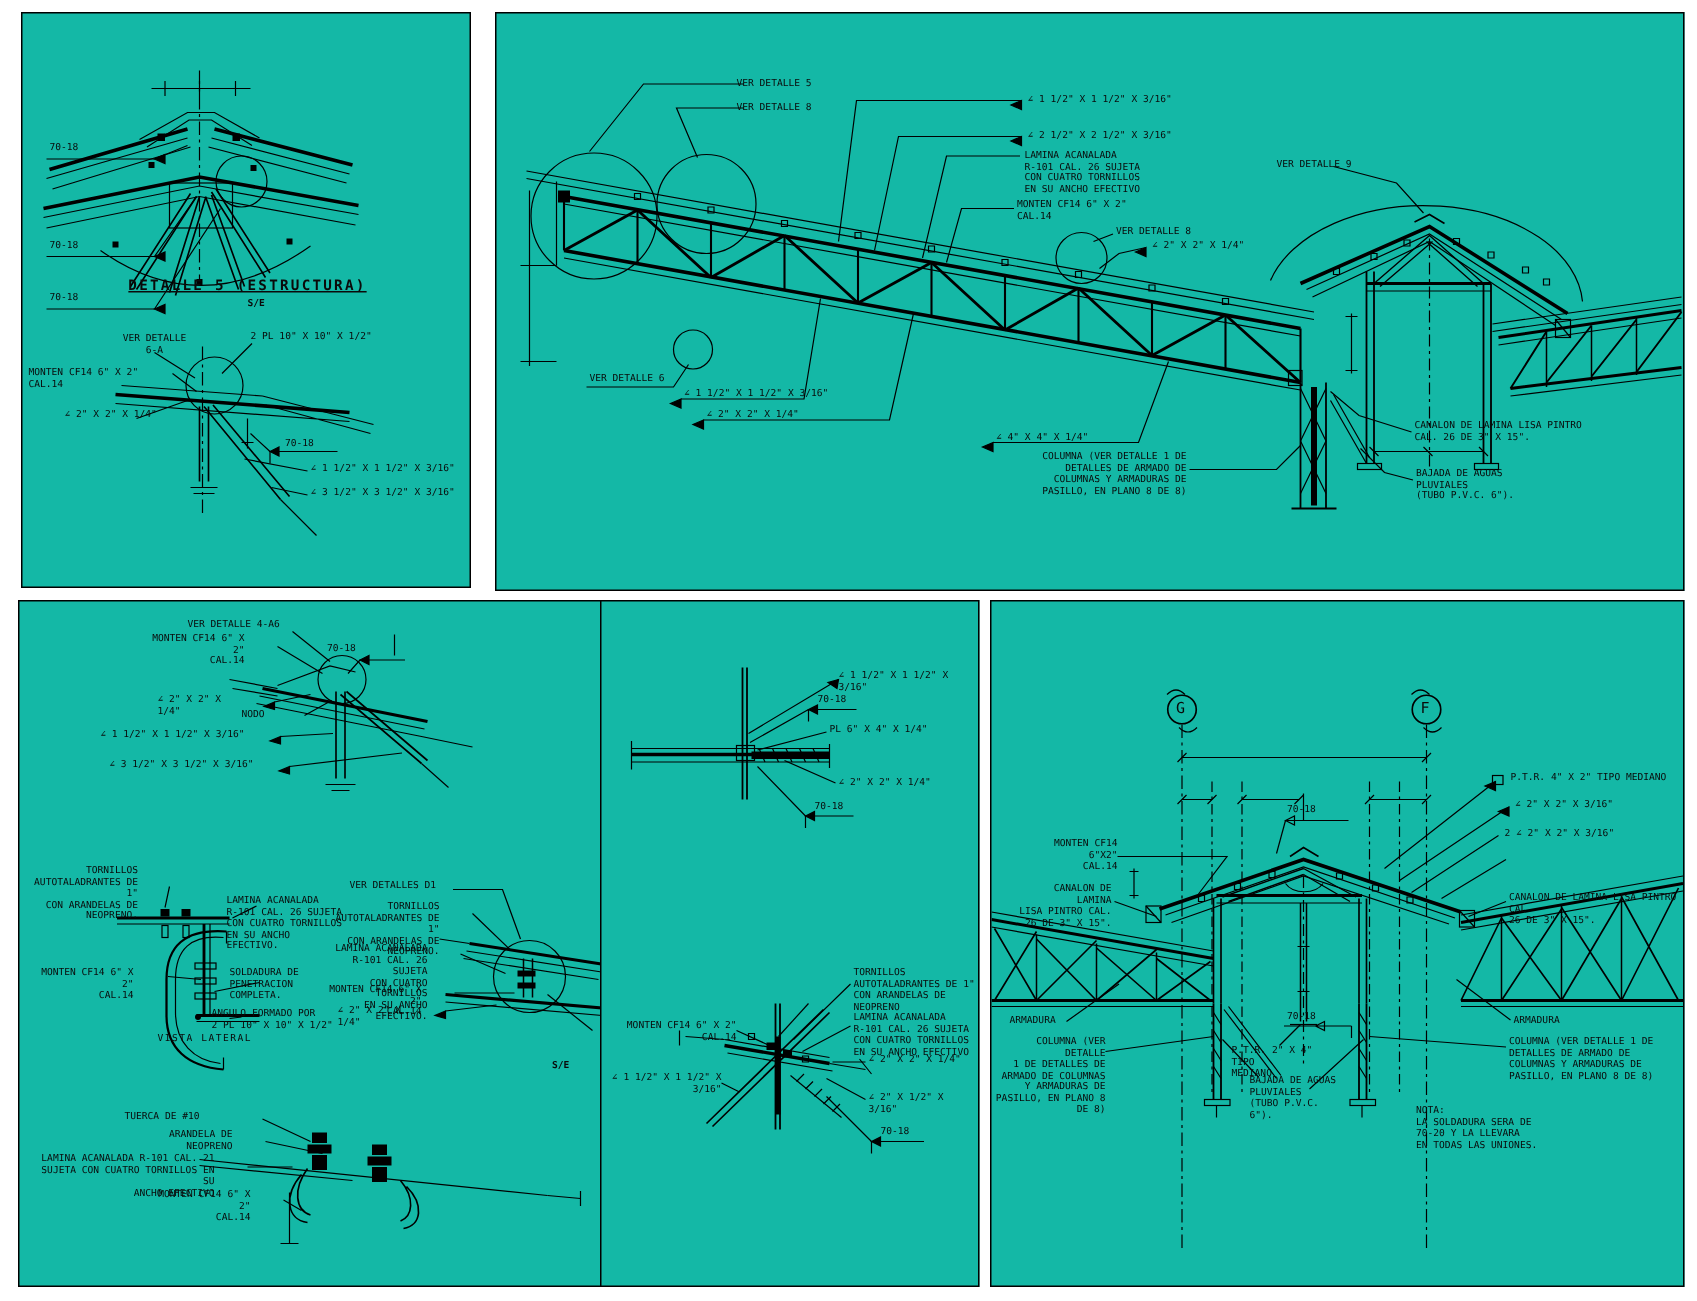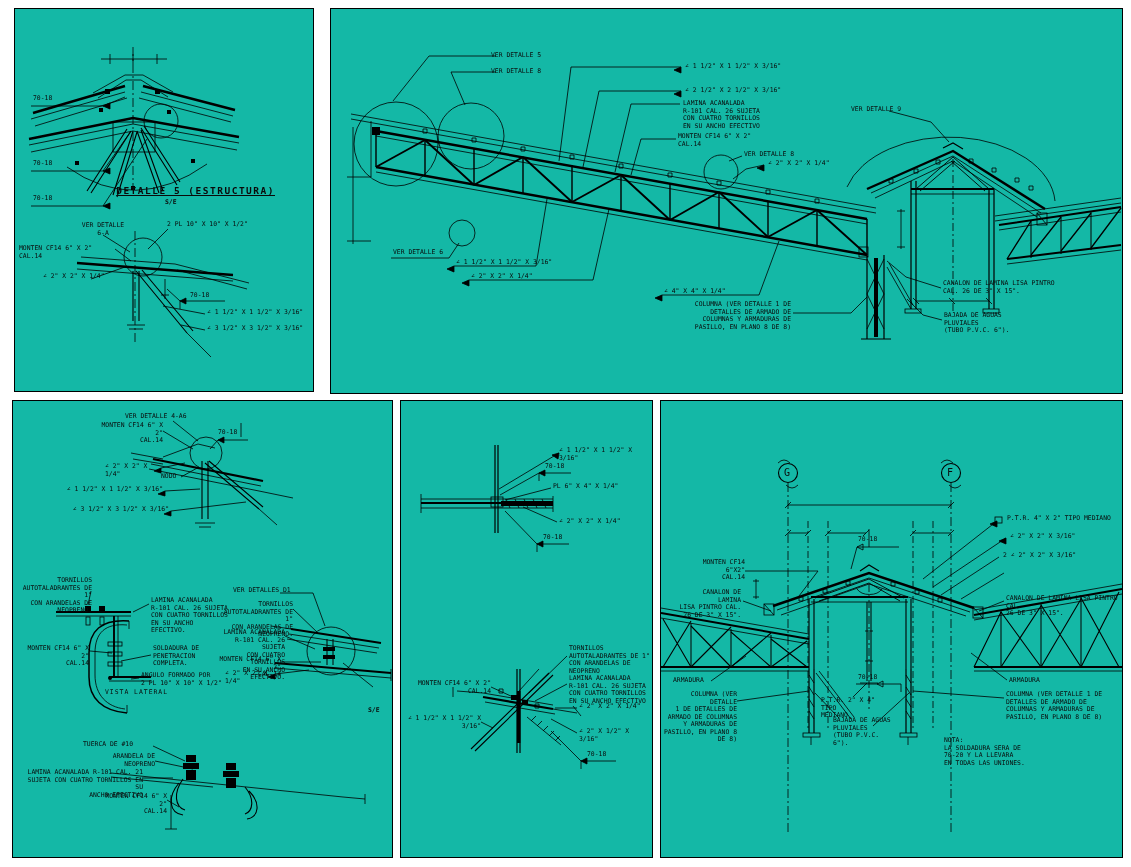"DETALLE 5 (ESTRUCTURA)" .title { text-align: right -> none }
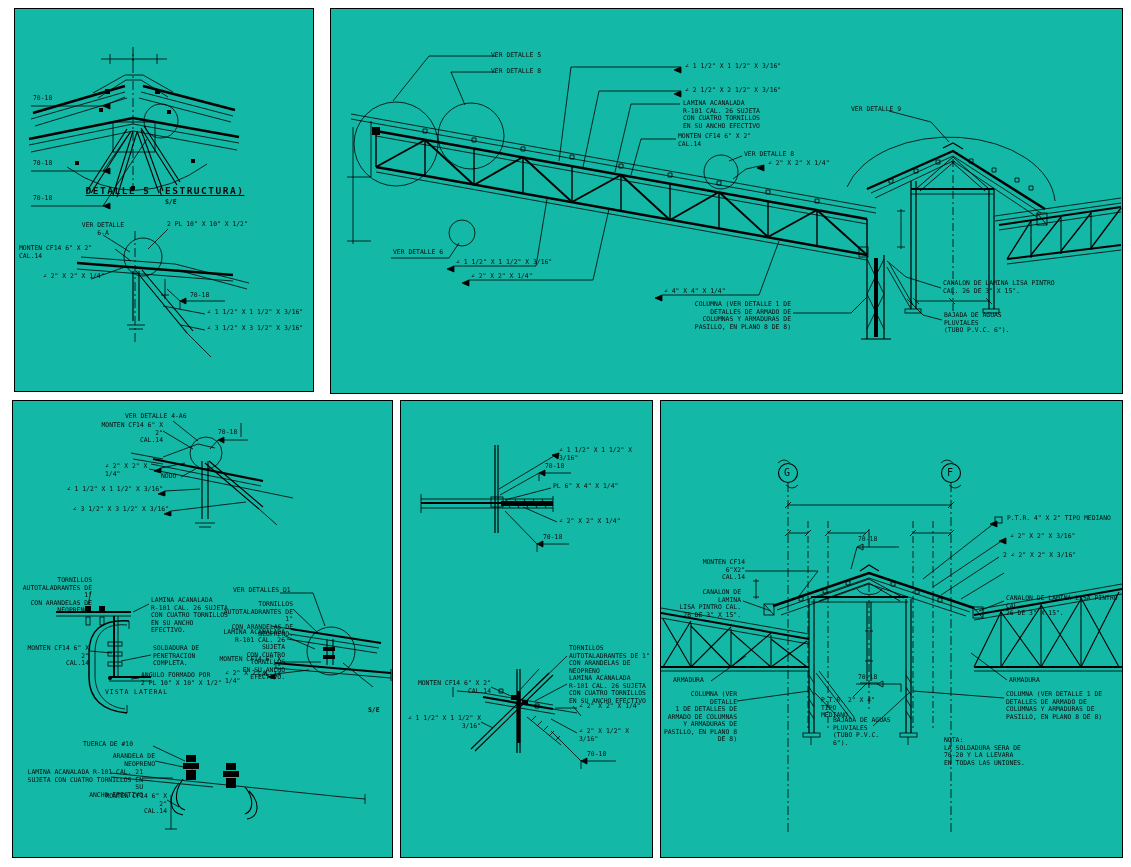"VER DETALLE 4-A6" div.panel { padding-left: none -> 44px }
